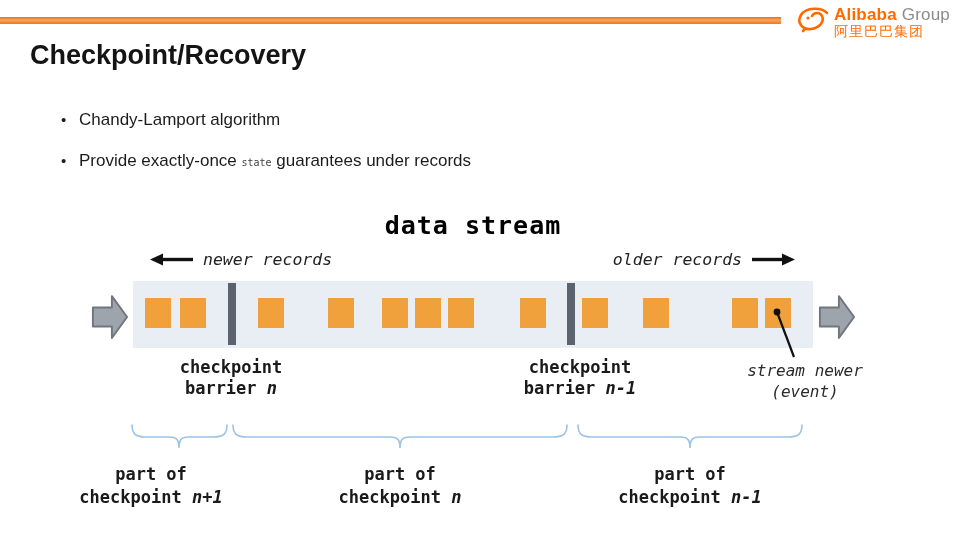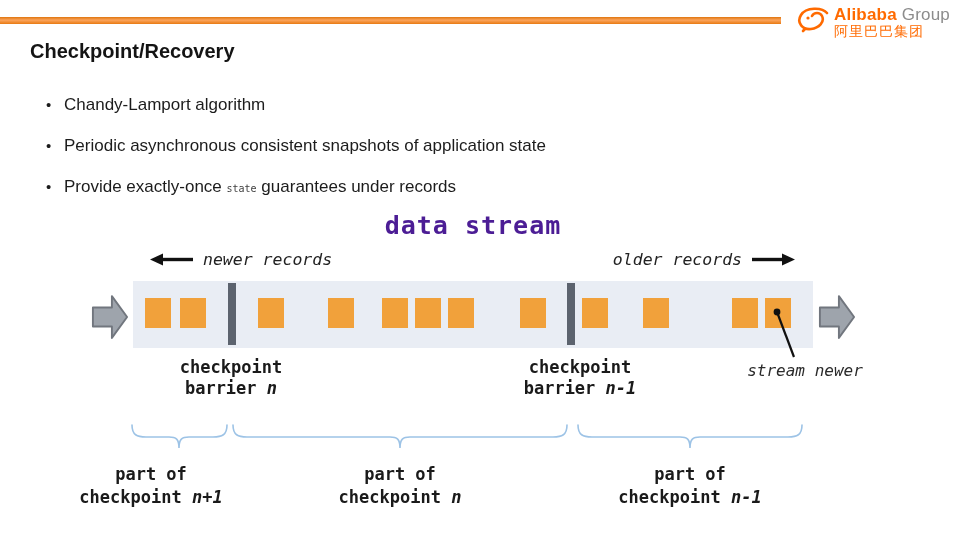"Checkpoint/Recovery" .page-title { font-size: 20px -> 27px }
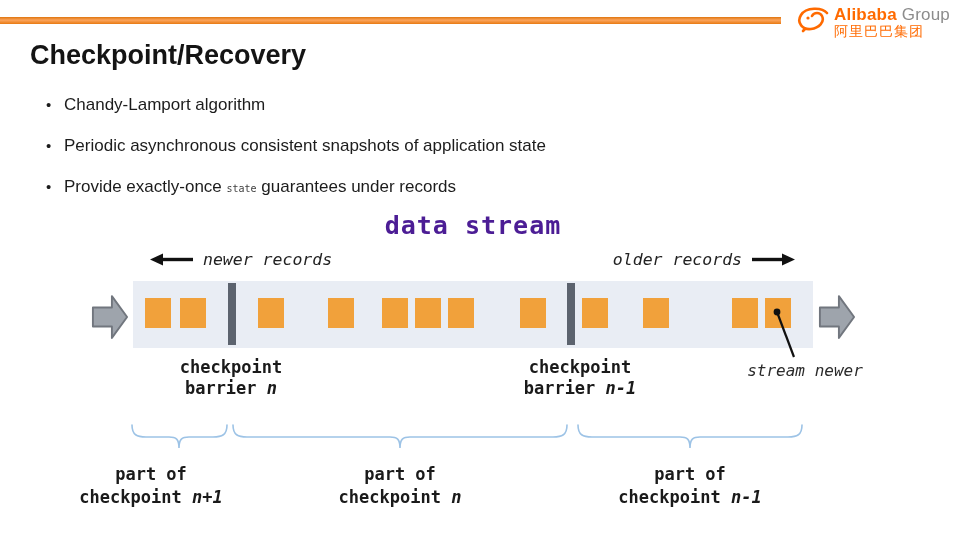"Chandy-Lamport algorithm" .bullets { margin: 0 -> 15px }
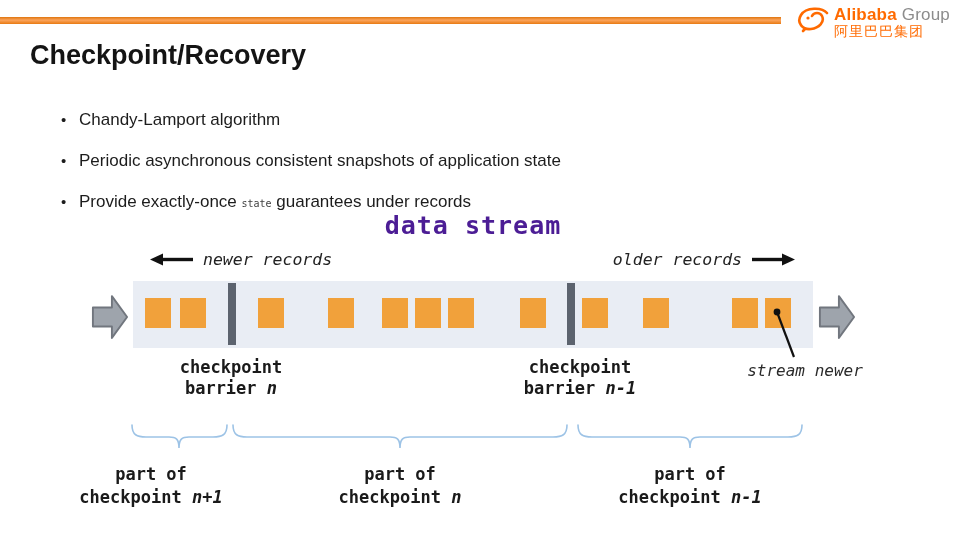"Periodic asynchronous consistent" li { html: <li><span>Periodic asynchronous consistent snapshots of application state</span><span></span><span></span></li> -> none }
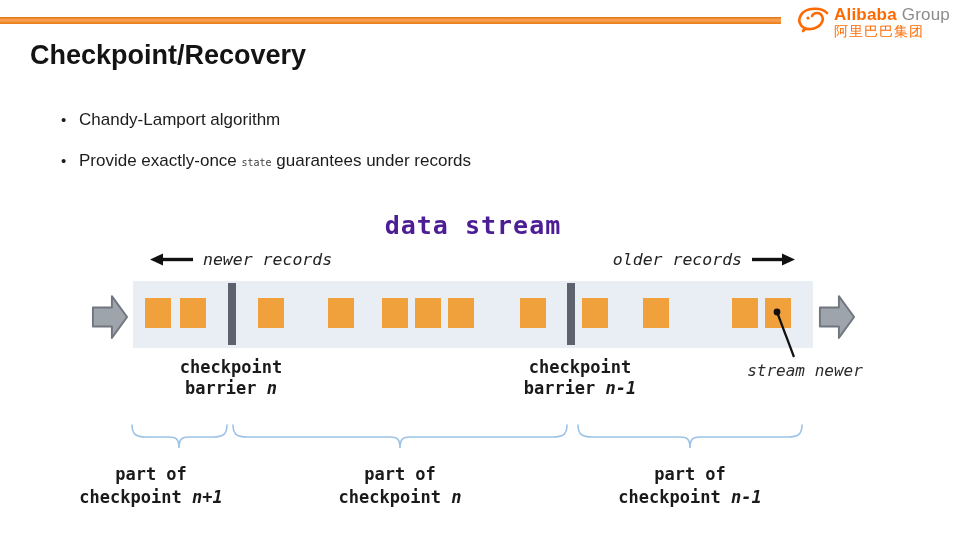"data stream" .ds-title { color: #4c1d95 -> #000000 }
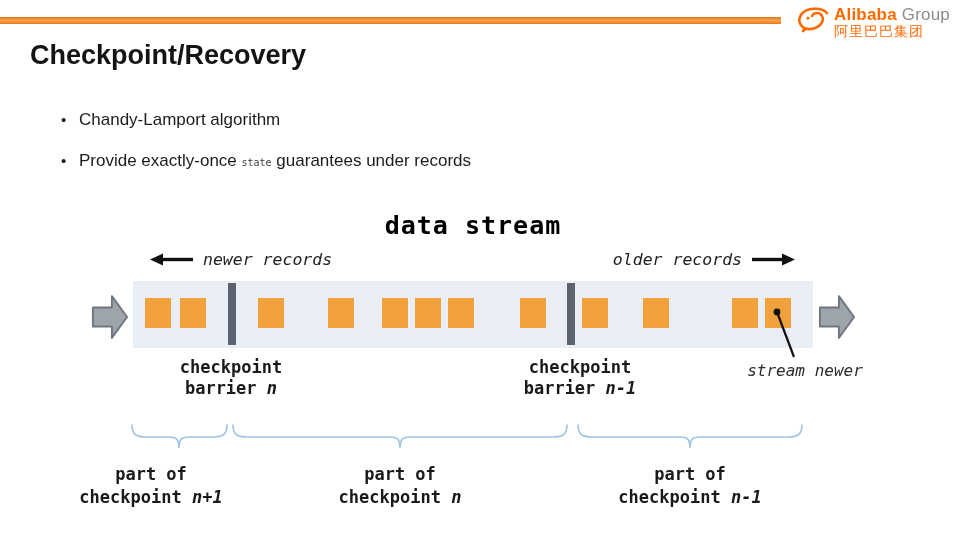"(event)" div { html: none -> <div>(event)</div> }
